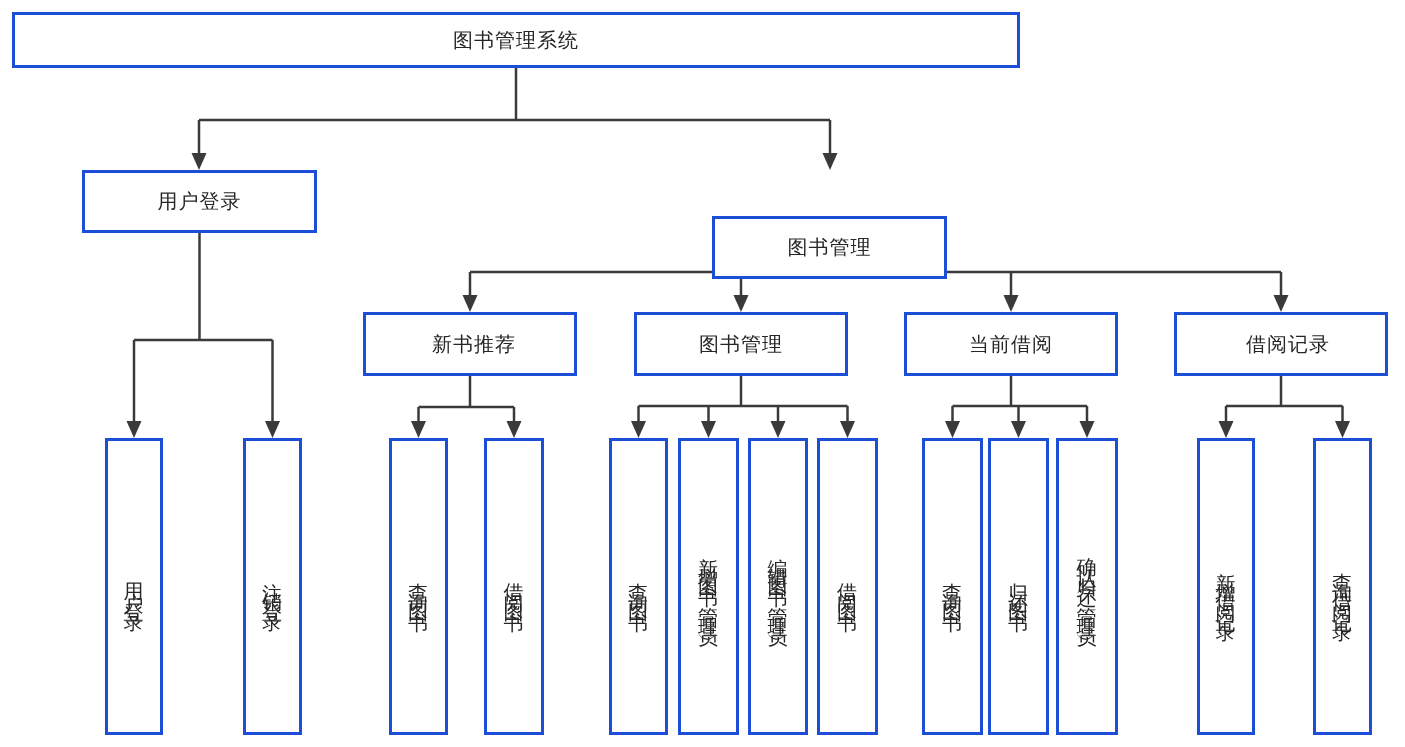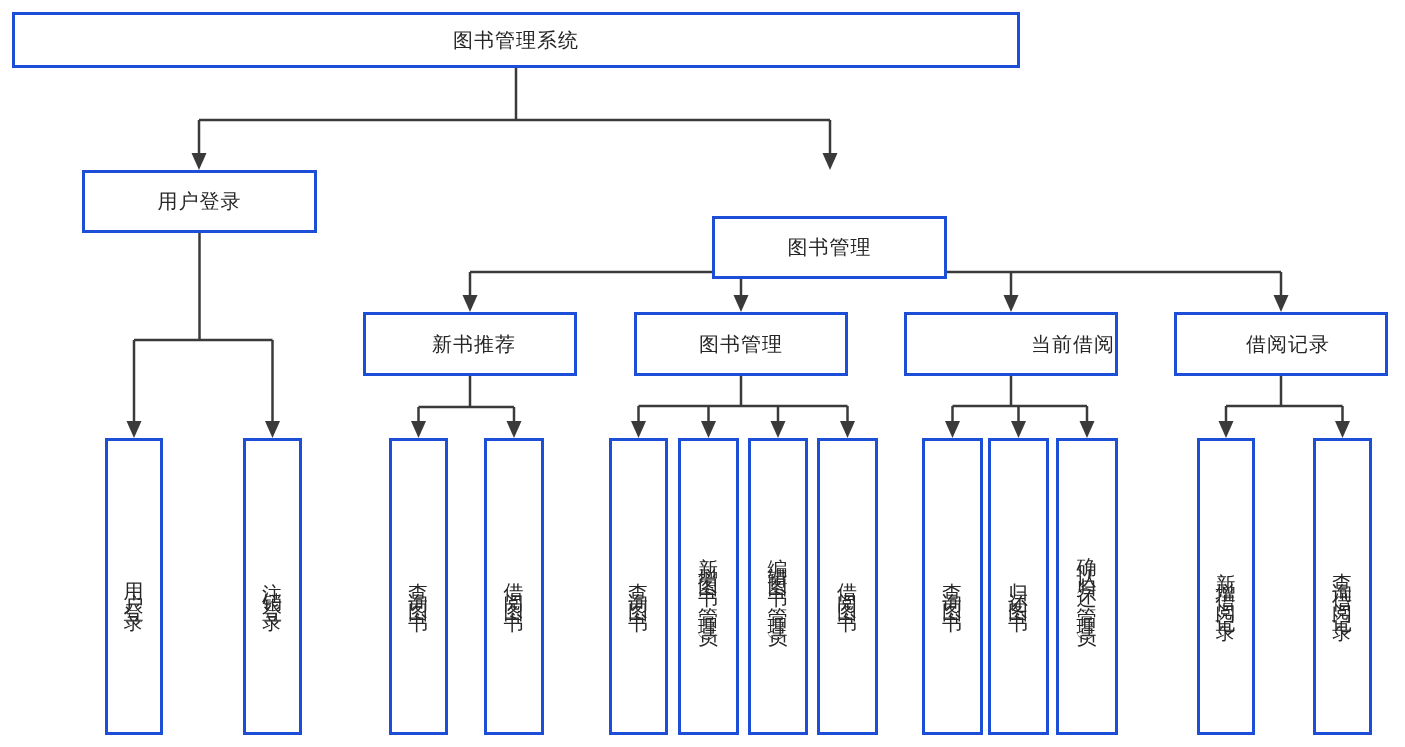"当前借阅" div.node { justify-content: flex-end -> none }
